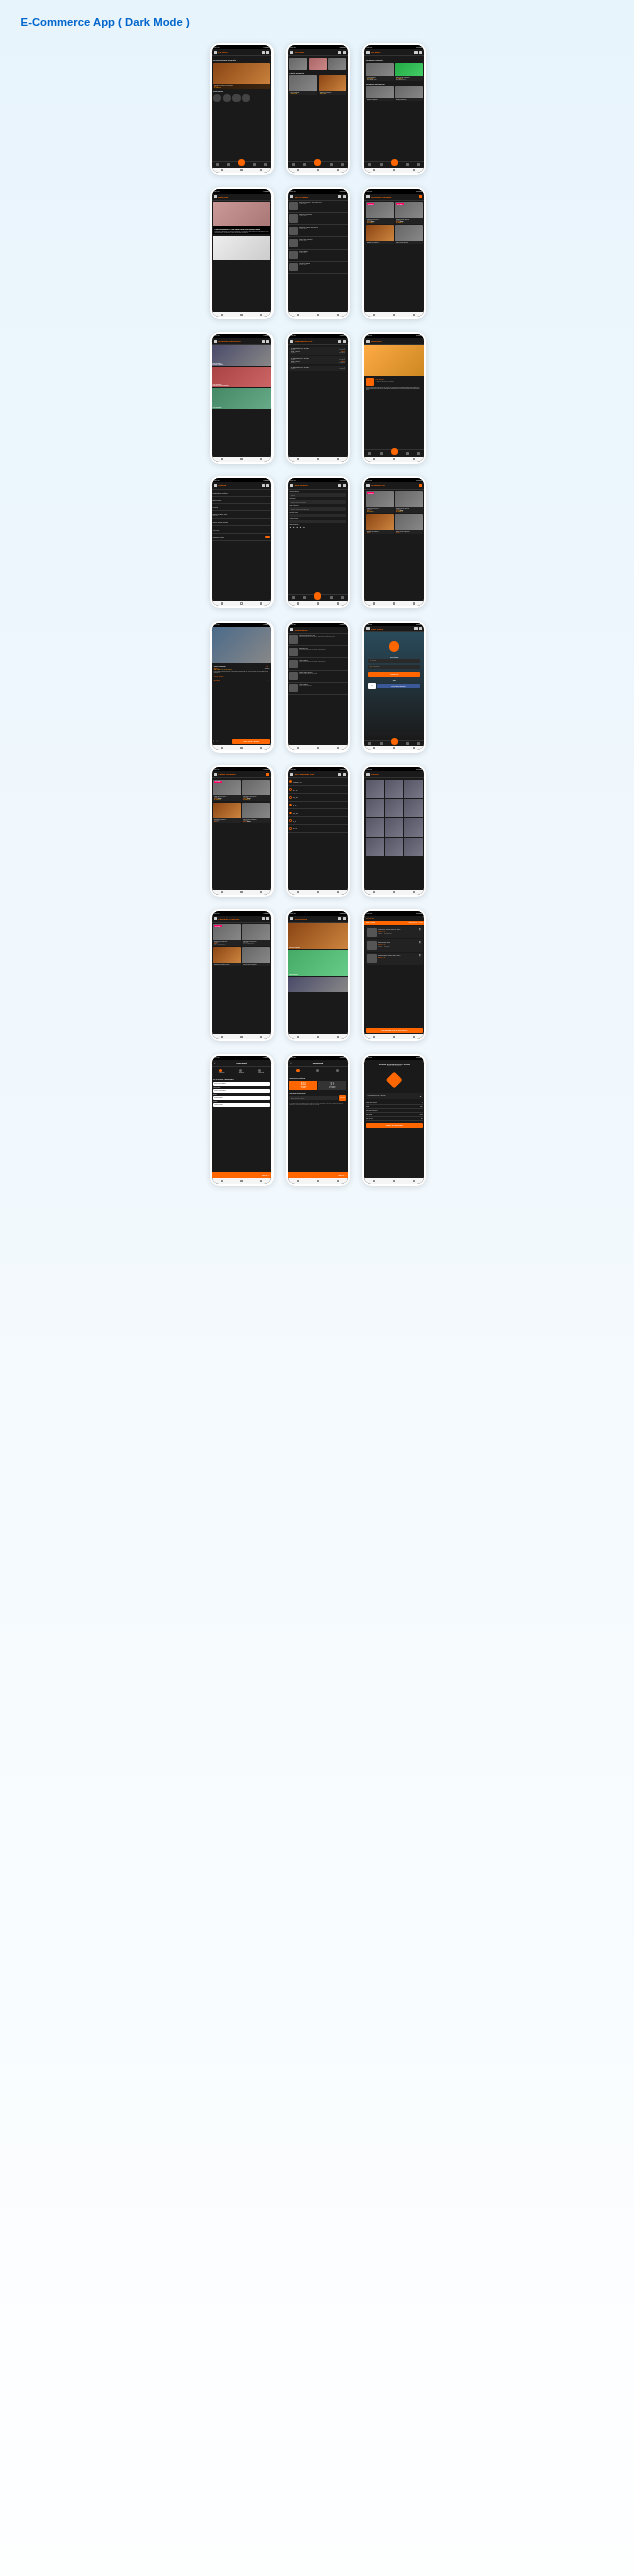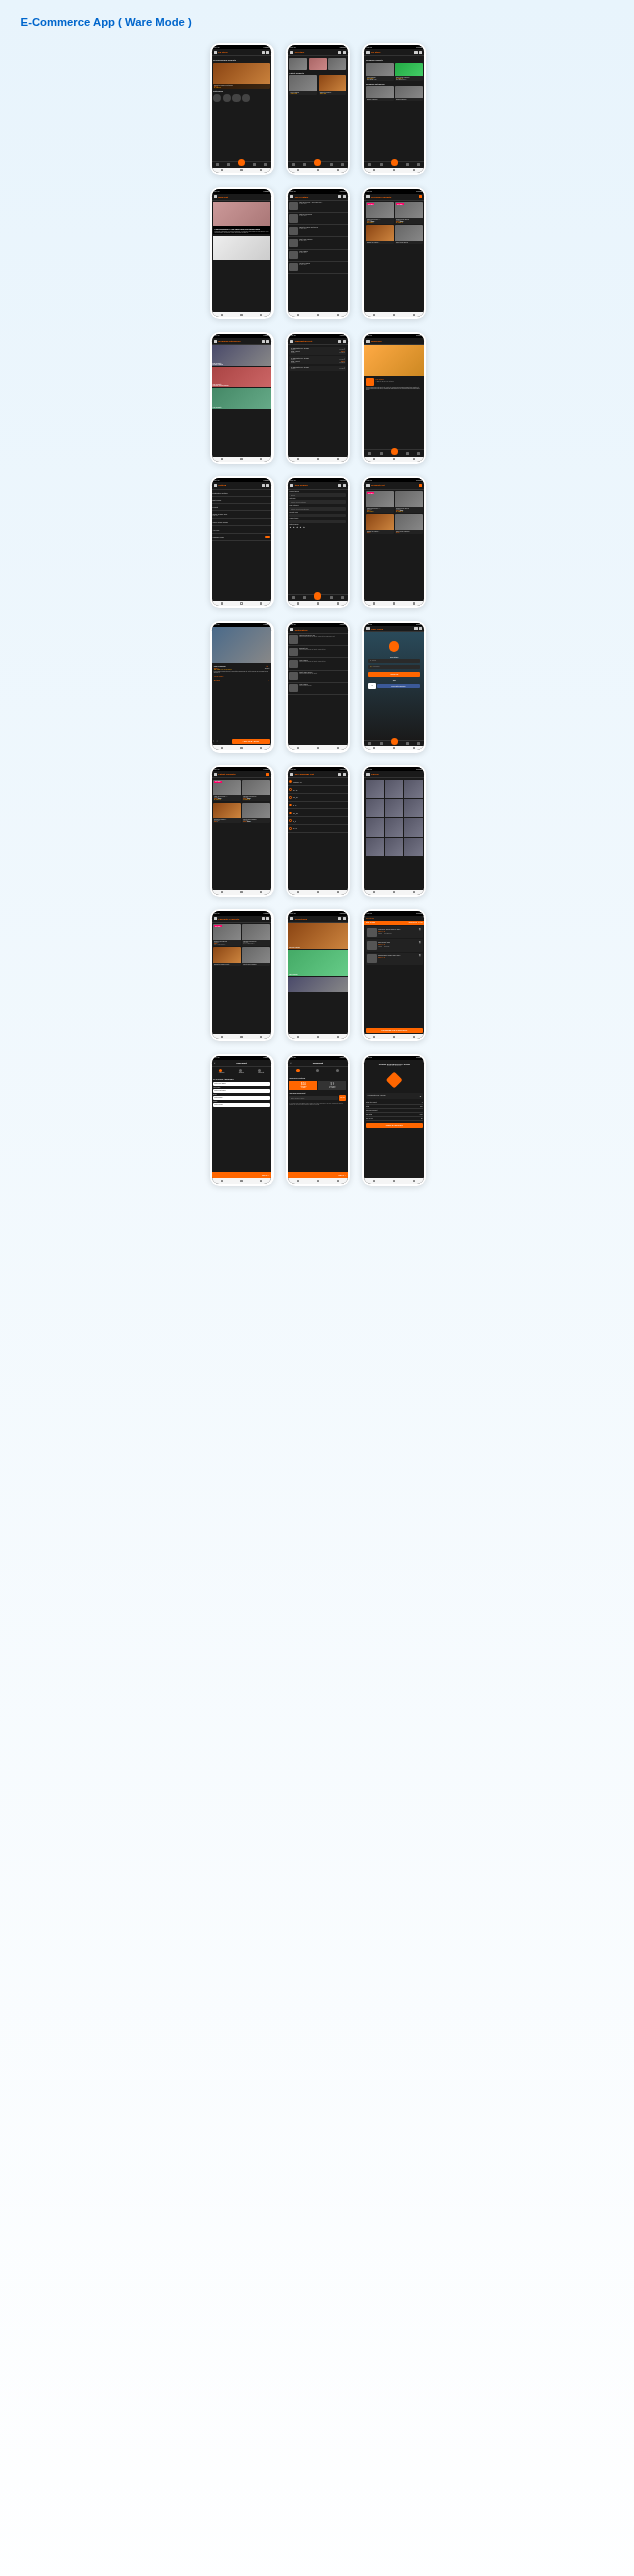"E-Commerce App ( Ware Mode" div.title { text: Ware -> Dark }
